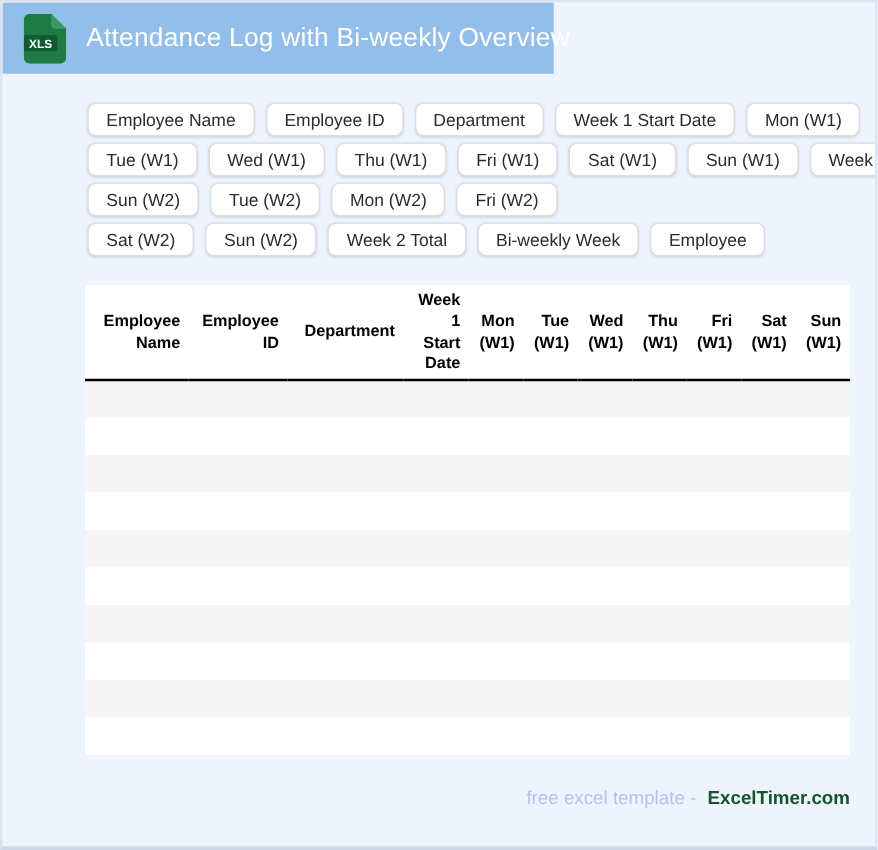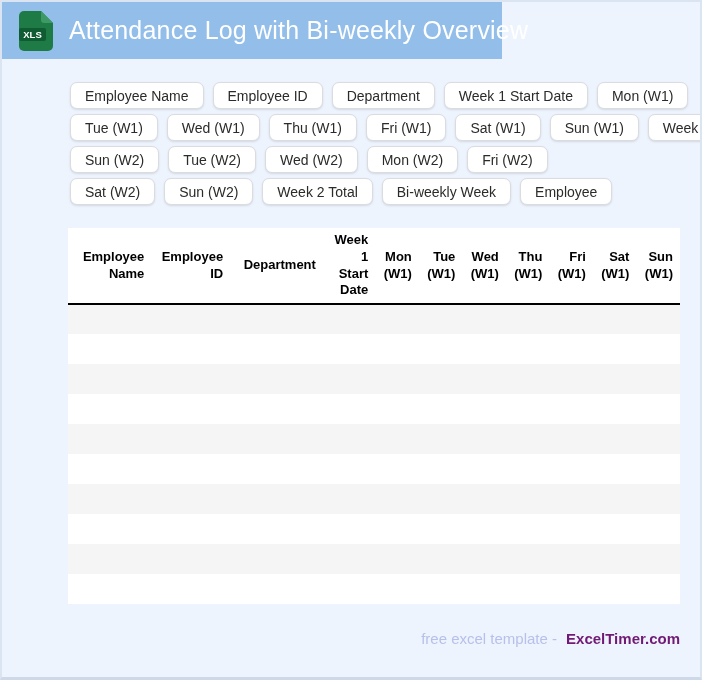"XLS" .title-band { width: 500px -> 441px }
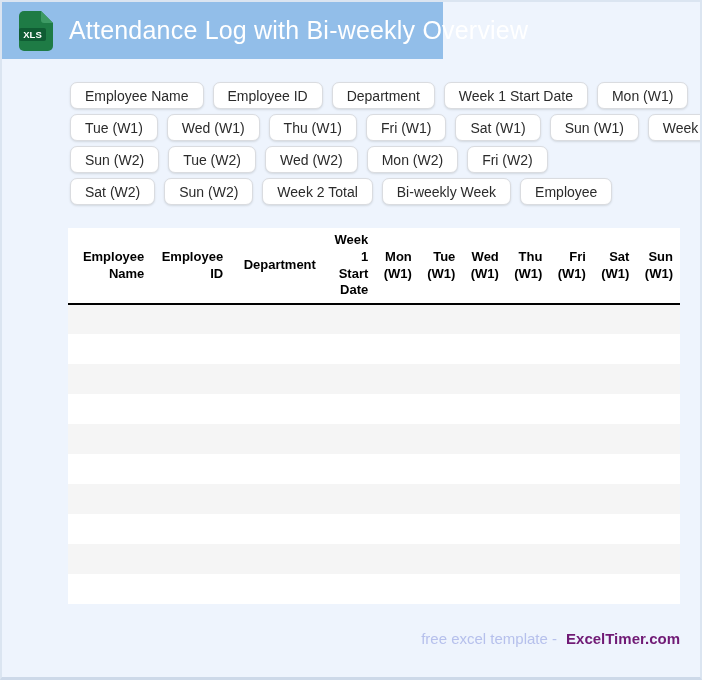"Attendance Log with Bi-weekly Overview" .page-title { font-size: 25px -> 21px }
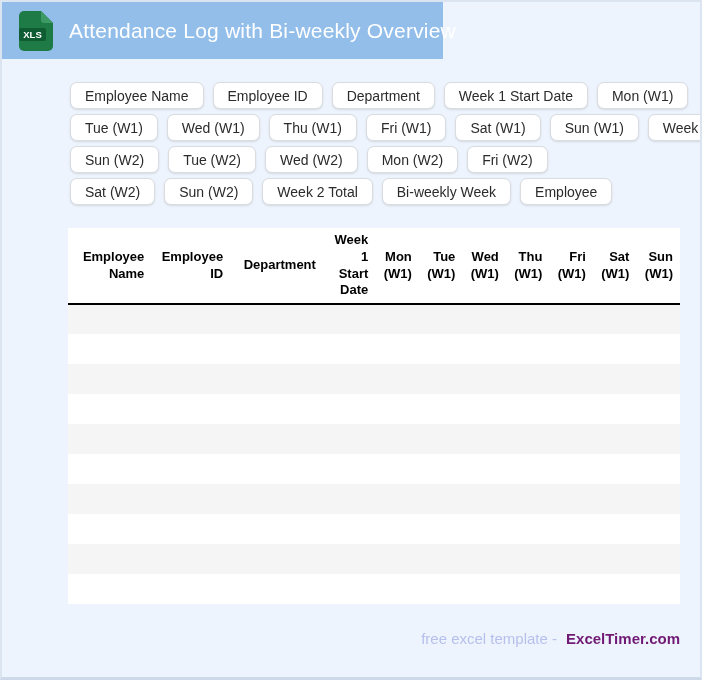"Wed (W2)" button.chip { html: <button>Wed (W2)</button> -> none }
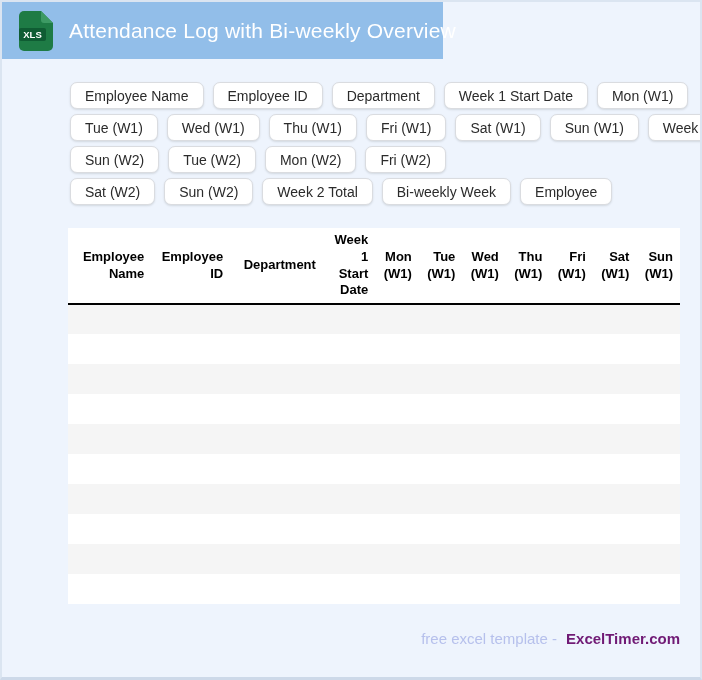"ExcelTimer.com" .footer-brand { color: #701a75 -> #14532d }
